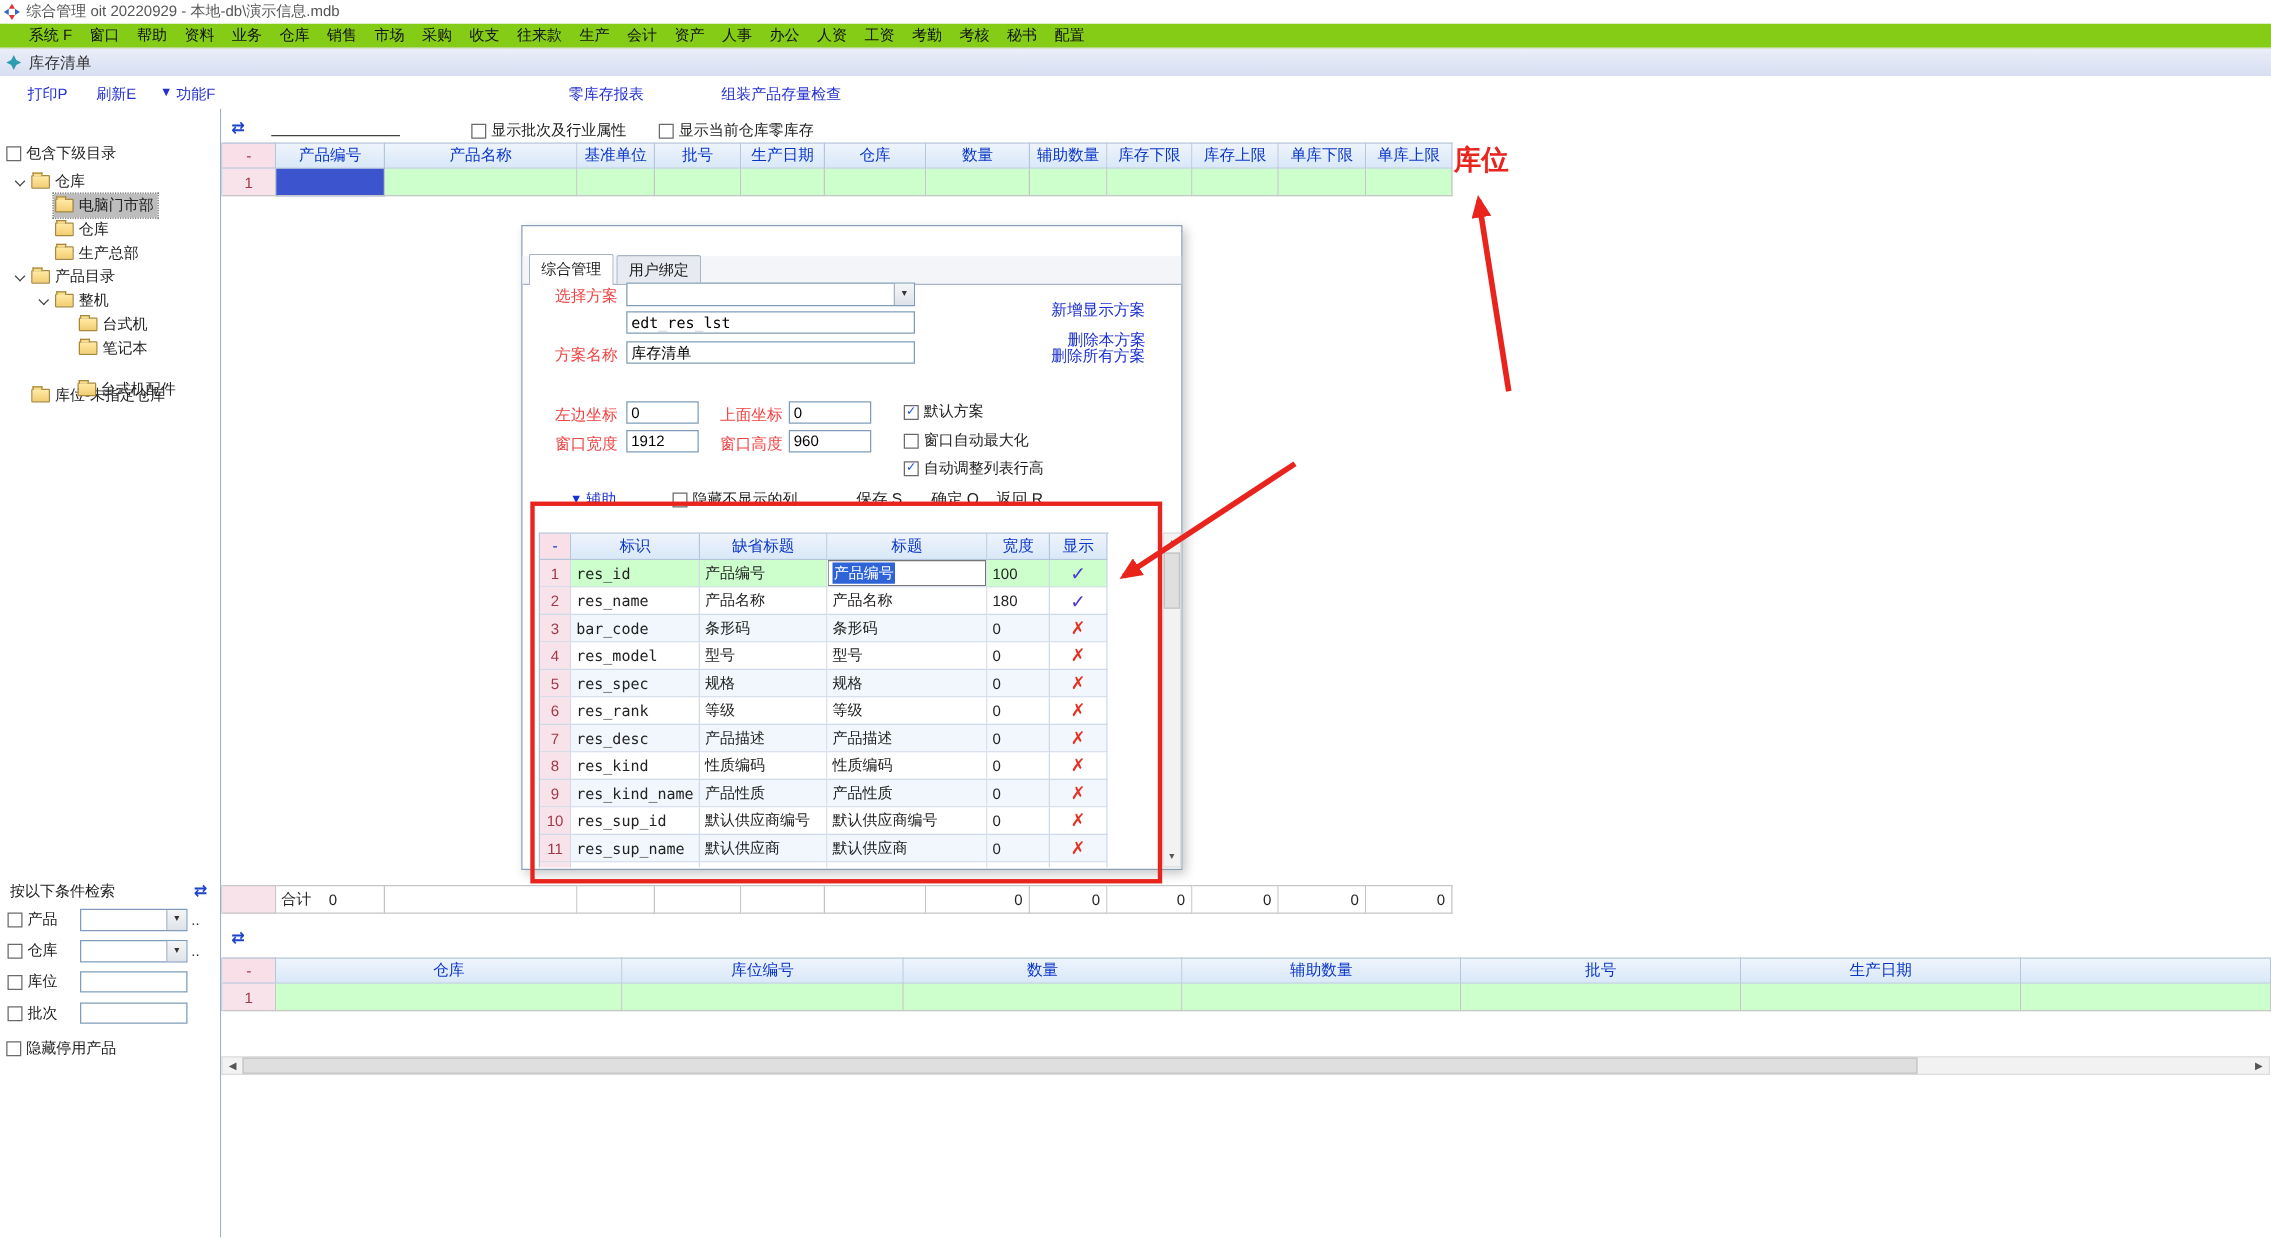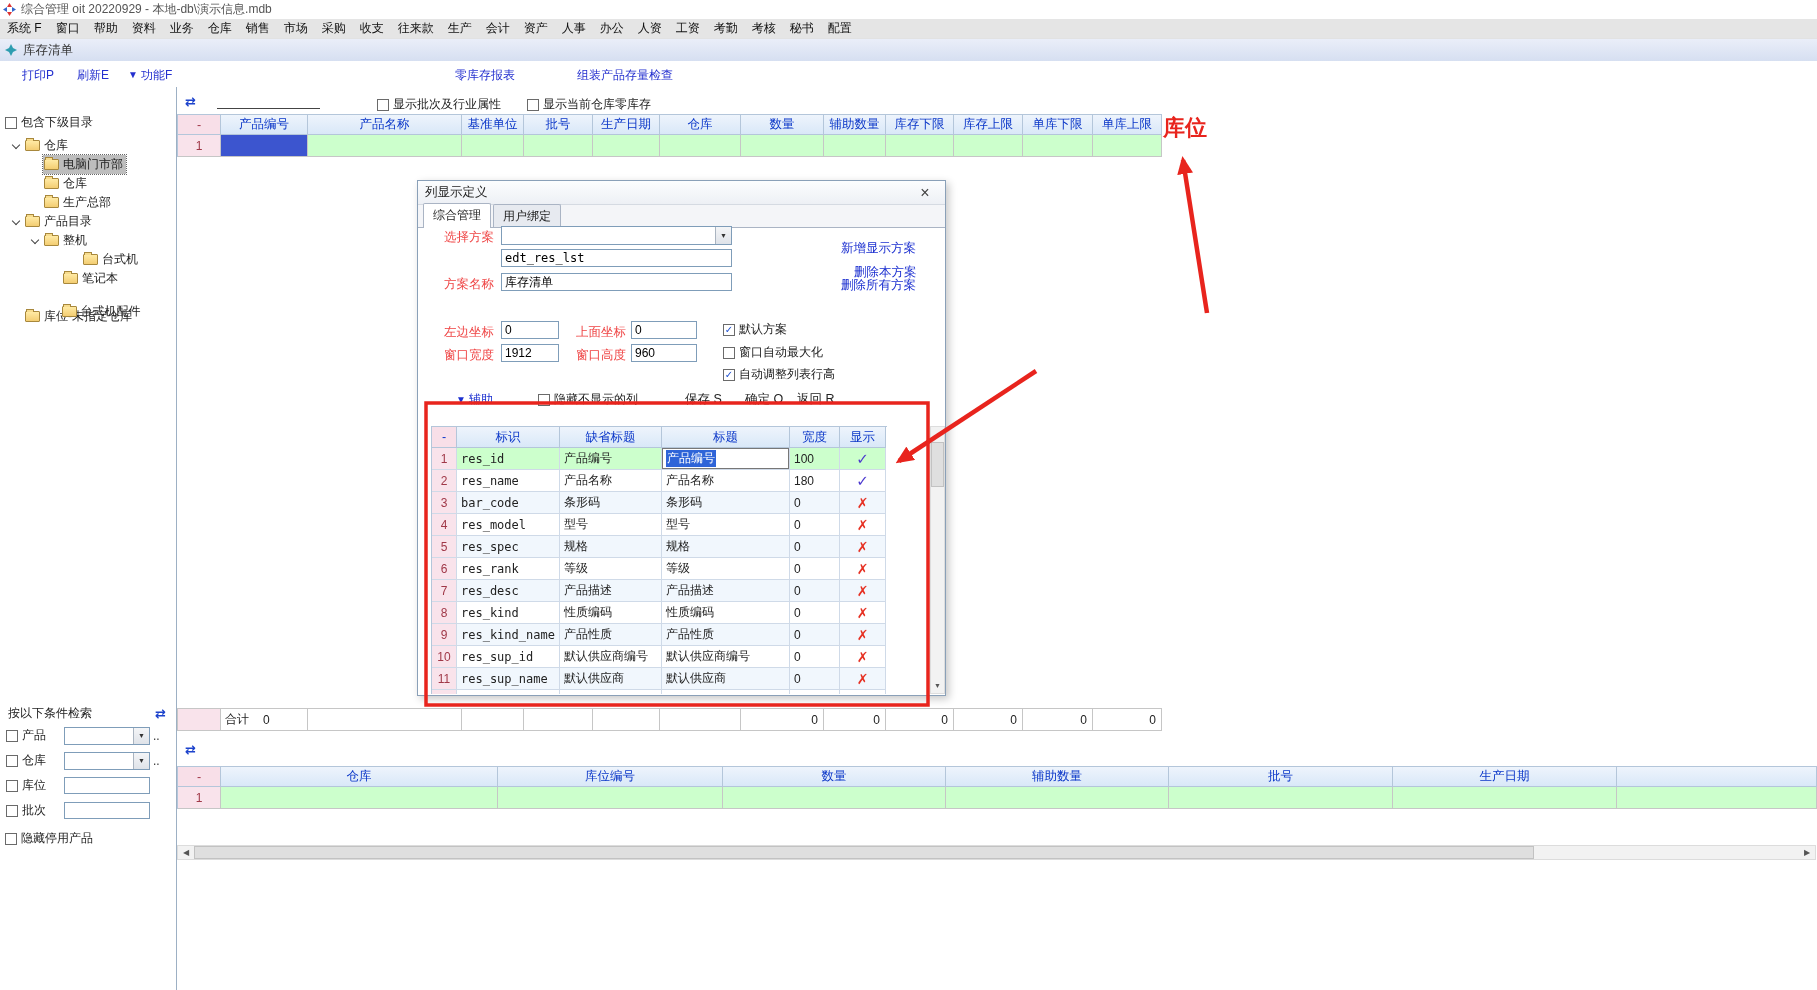"系统 F" .menubar { background: #e5e5e5 -> #84cc16; padding-left: 0 -> 16px }
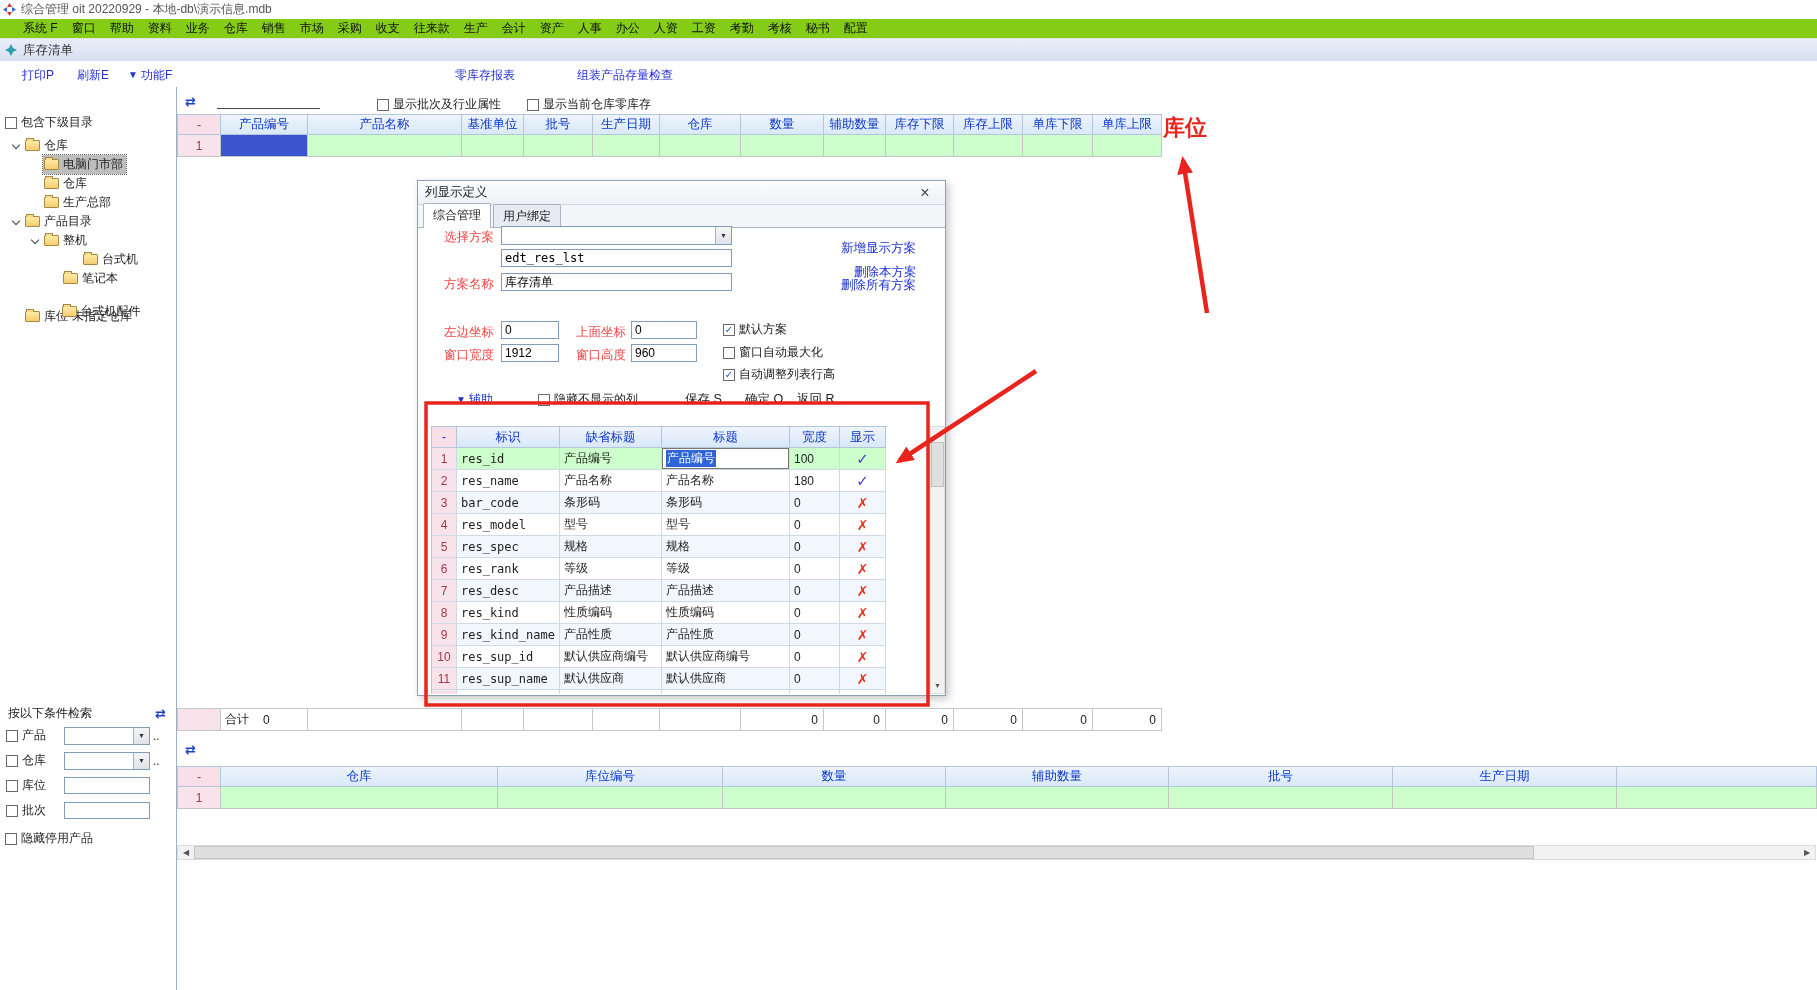"列显示定义" div.dlg-title { html: <div> <span>列显示定义</span> <span>×</span> </div> -> none }
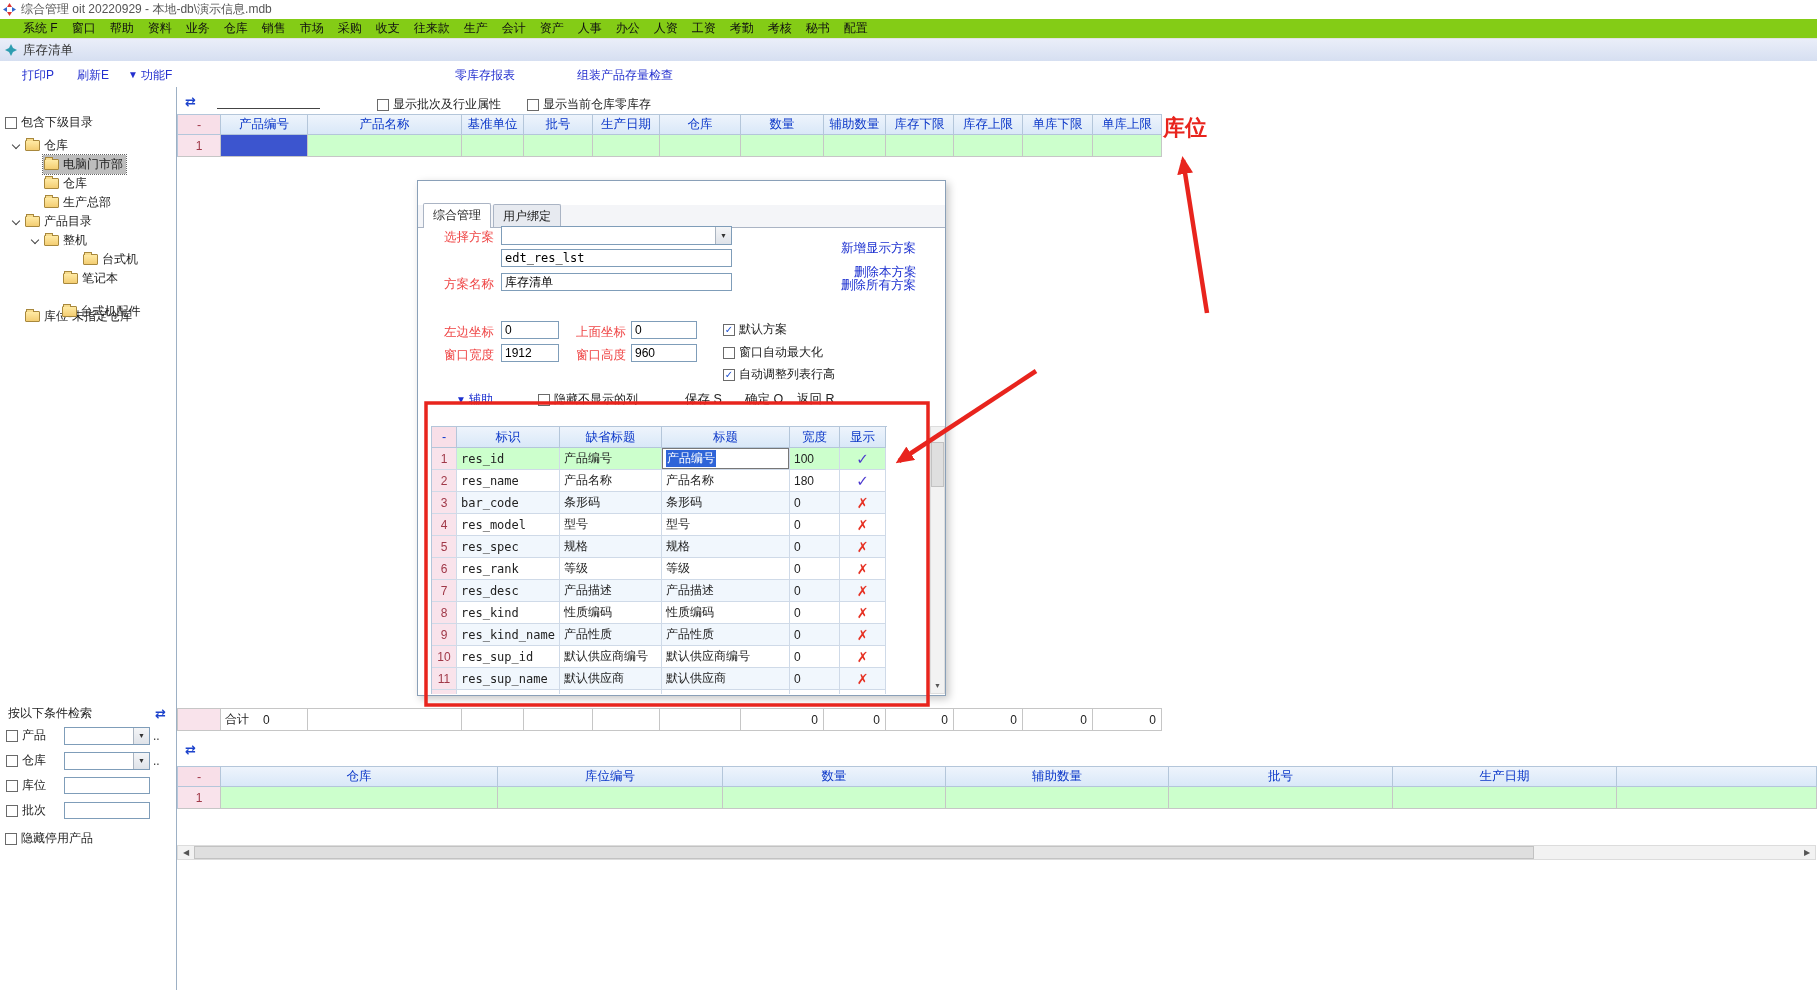"台式机" div.tree-row { padding-left: 68px -> 48px }
